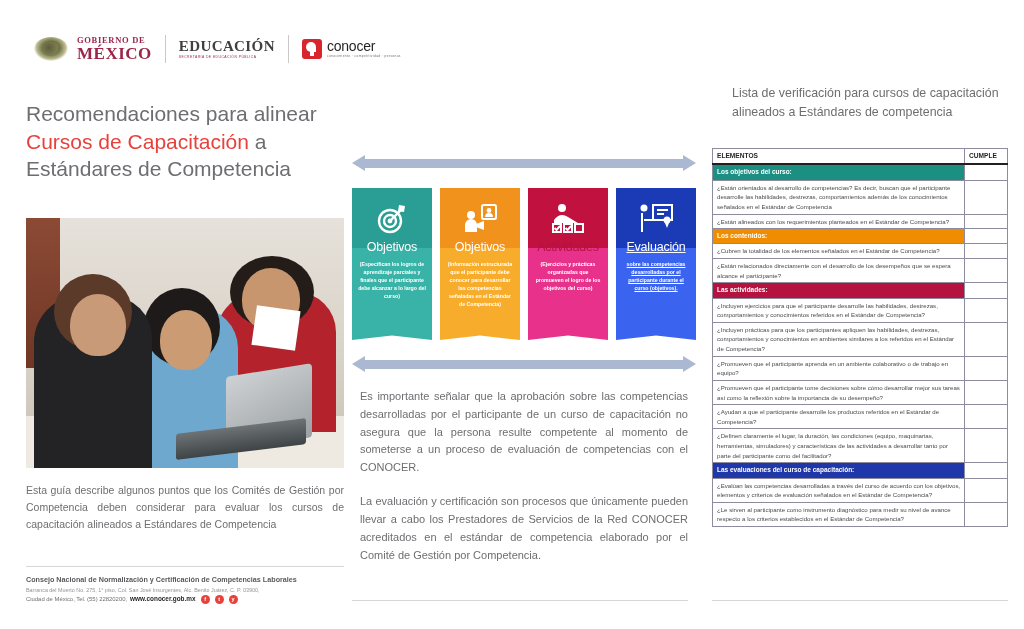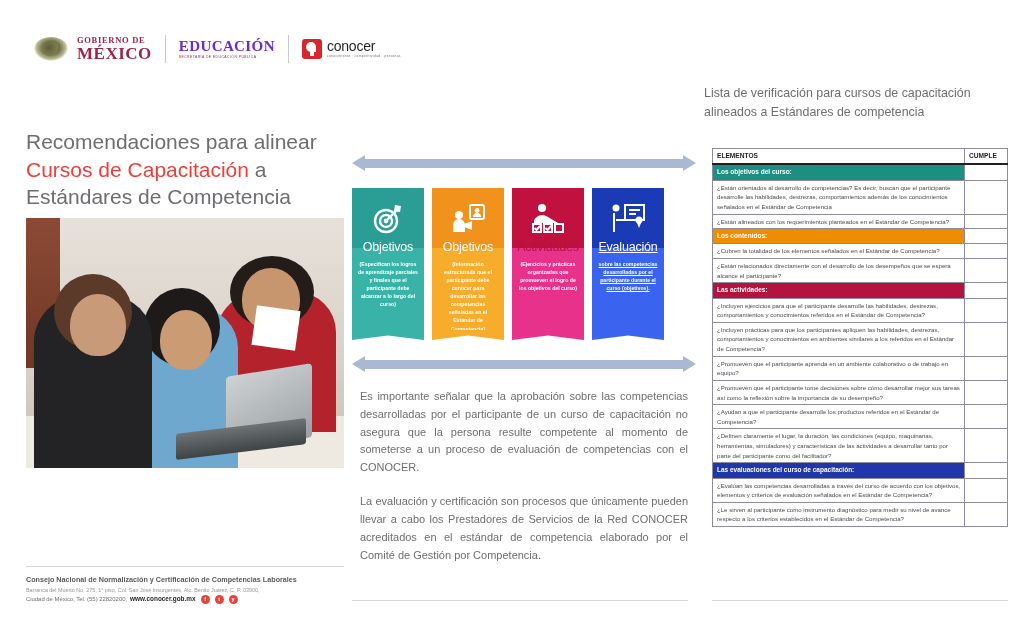"EDUCACIÓN" .edu .e1 { color: #6d28d9 -> #404040 }
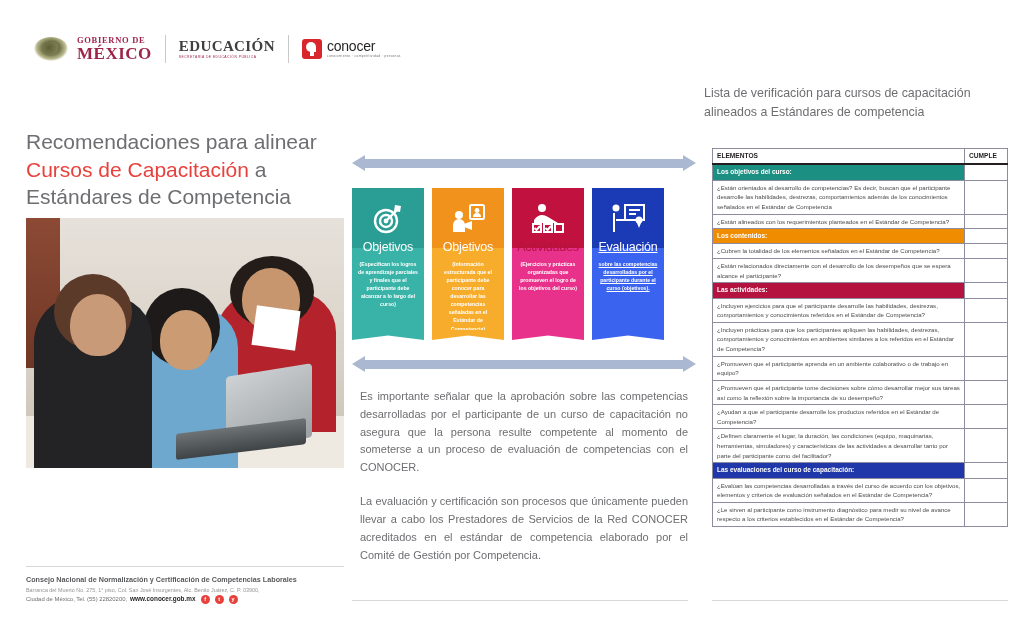"Lista de verificación para cursos" .rtitle { left: 704px -> 732px }
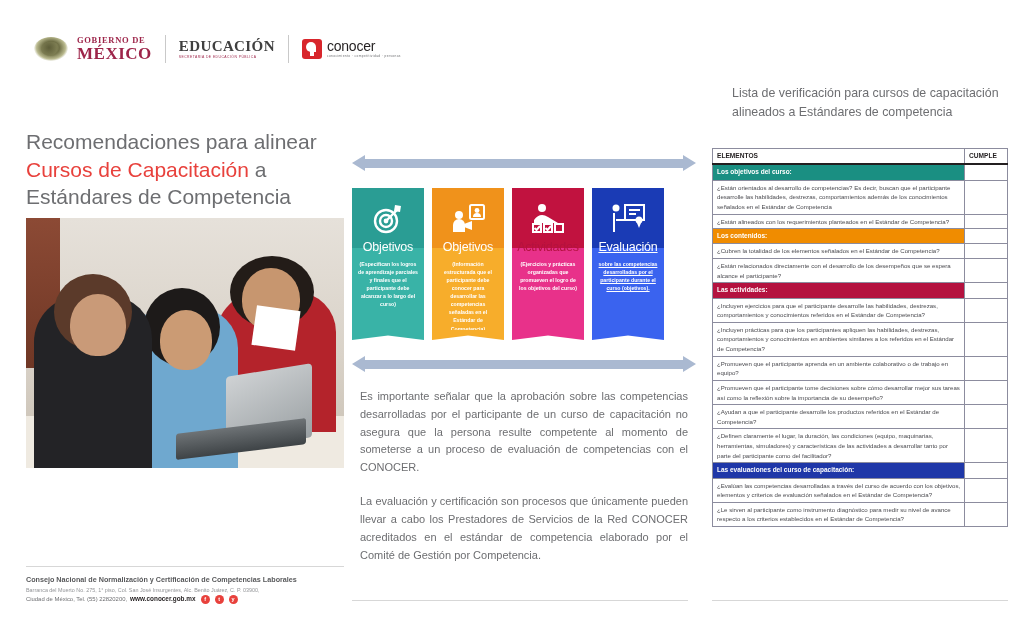"Recomendaciones para alinear Cursos de" .title { margin-top: 28px -> none }
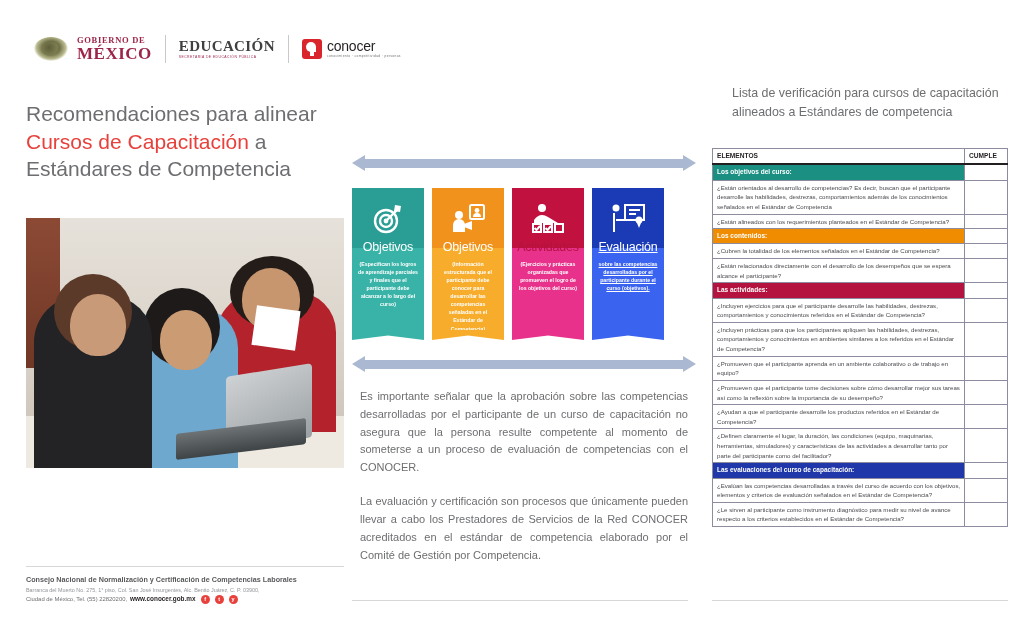"Objetivos" .rib { width: 72px -> 80px }
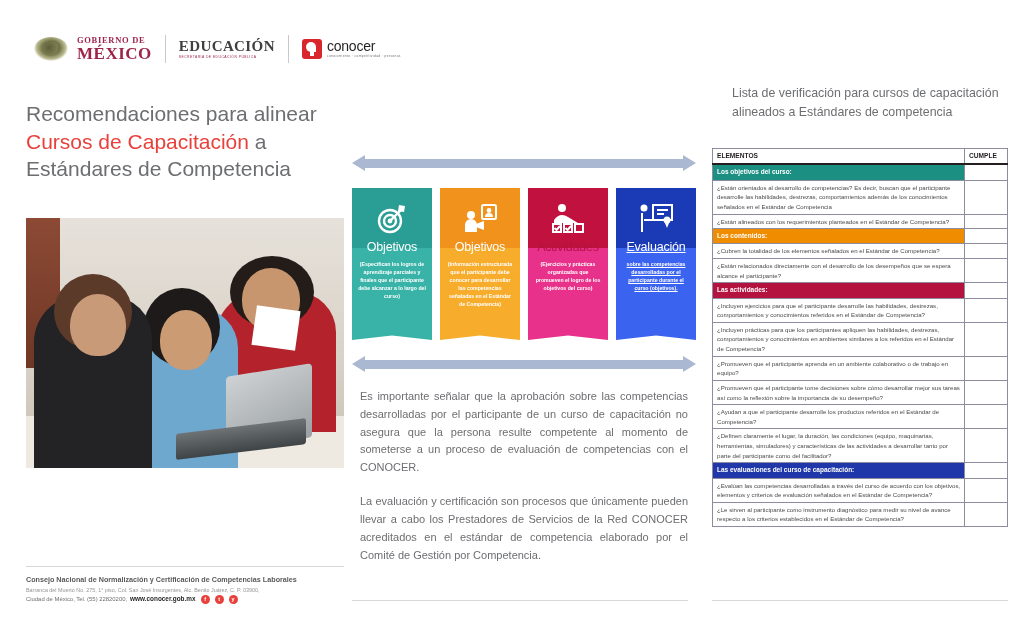"Esta guía describe algunos puntos" div.lead { html: none -> <div>Esta guía describe algunos puntos que los Comités de Gestión por Competencia deben considerar para evaluar los cursos de capacitación alineados a Estándares de Competencia</div> }
